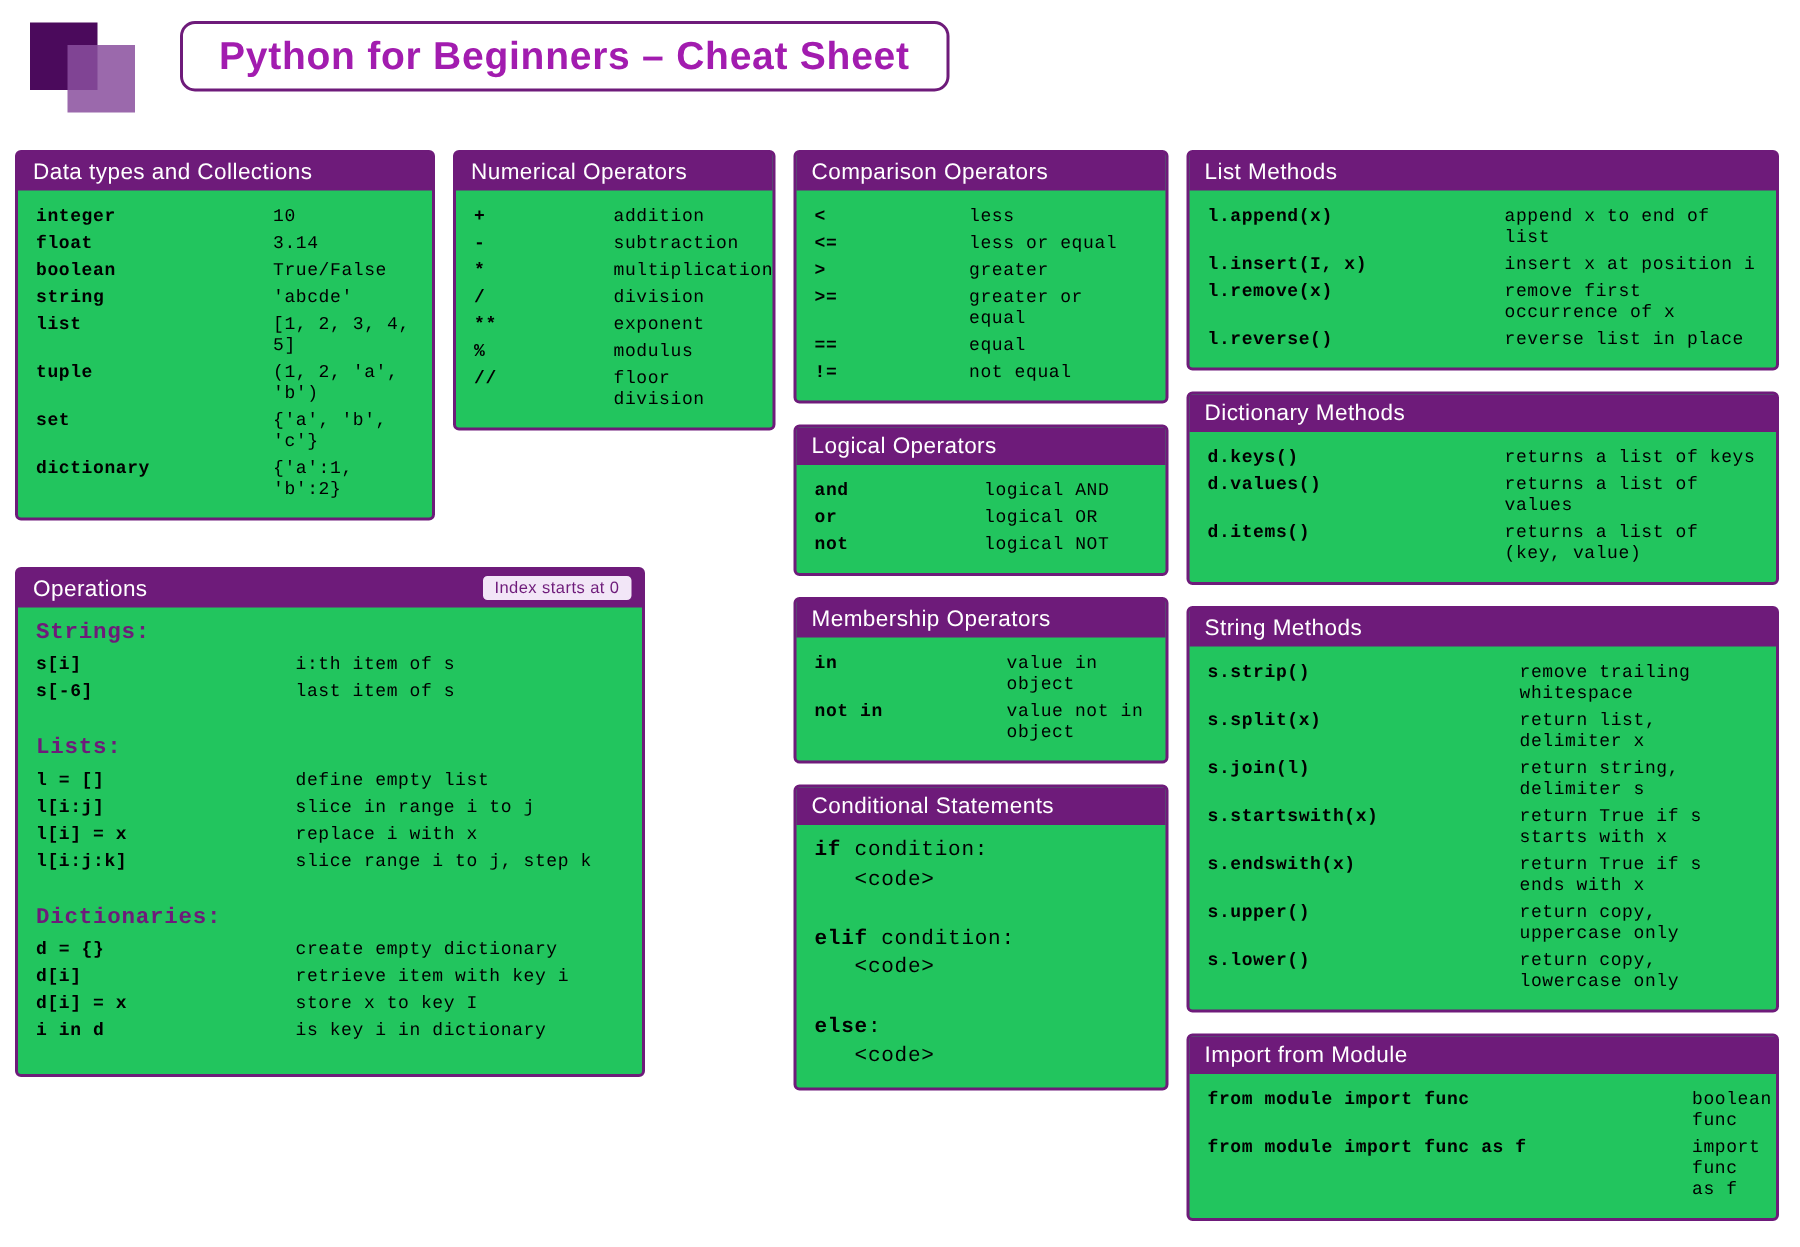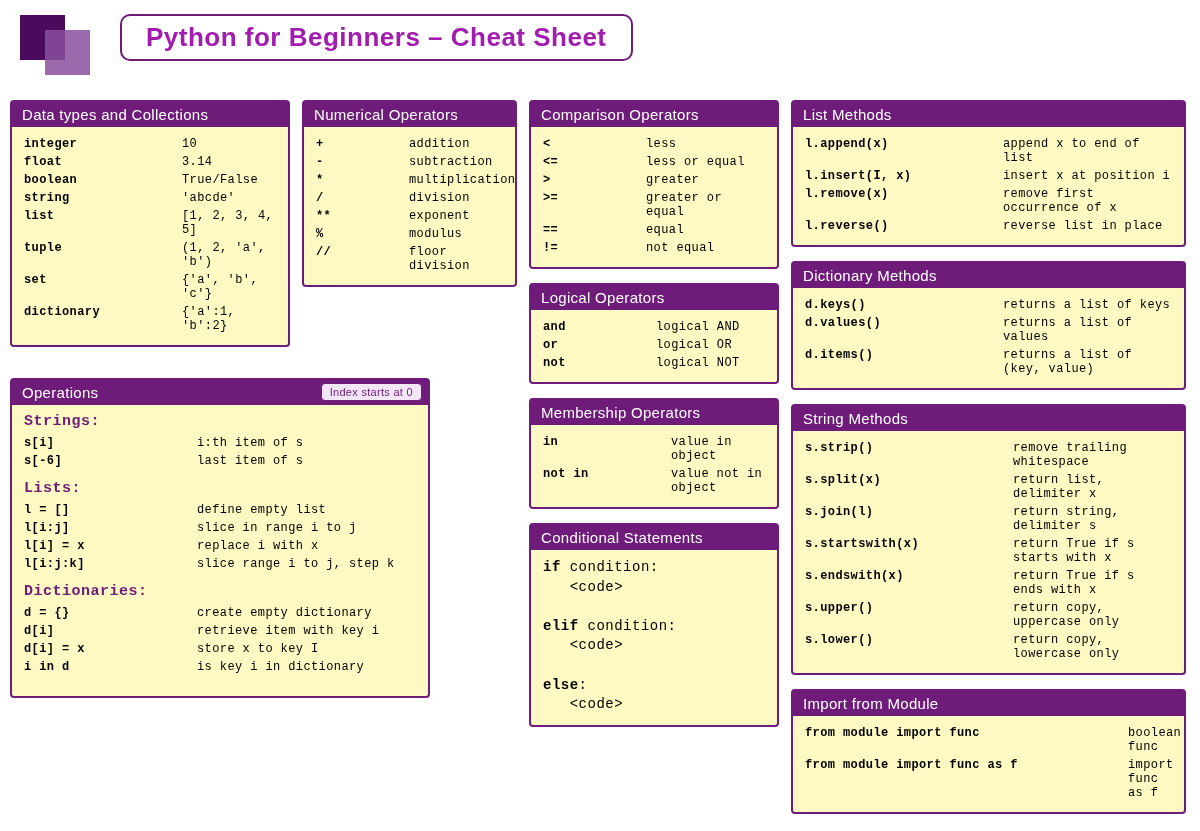"Data types and Collections" .card { background: #fef9c3 -> #22c55e }
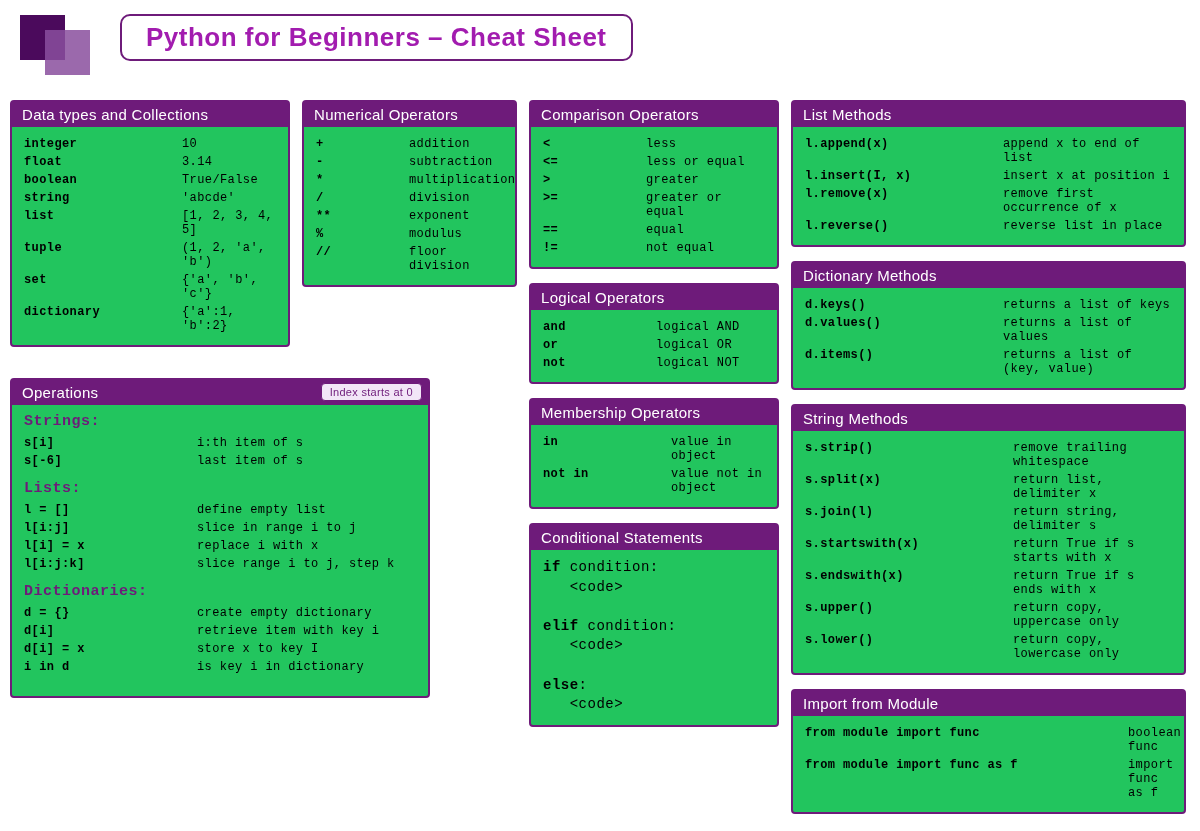"Lists:" .section-title { margin-top: 0 -> 10px }
